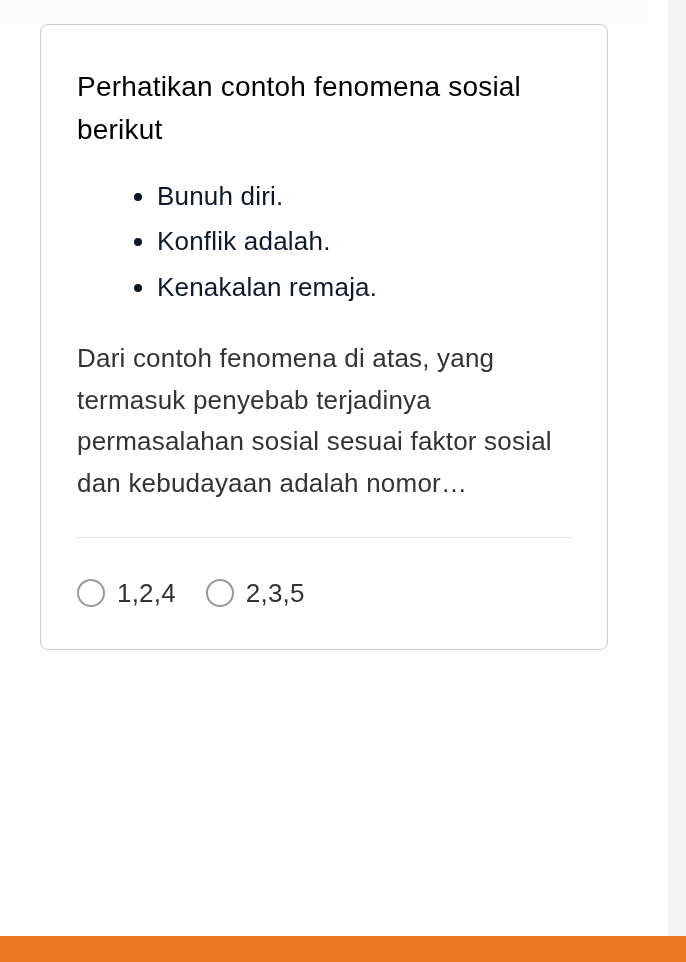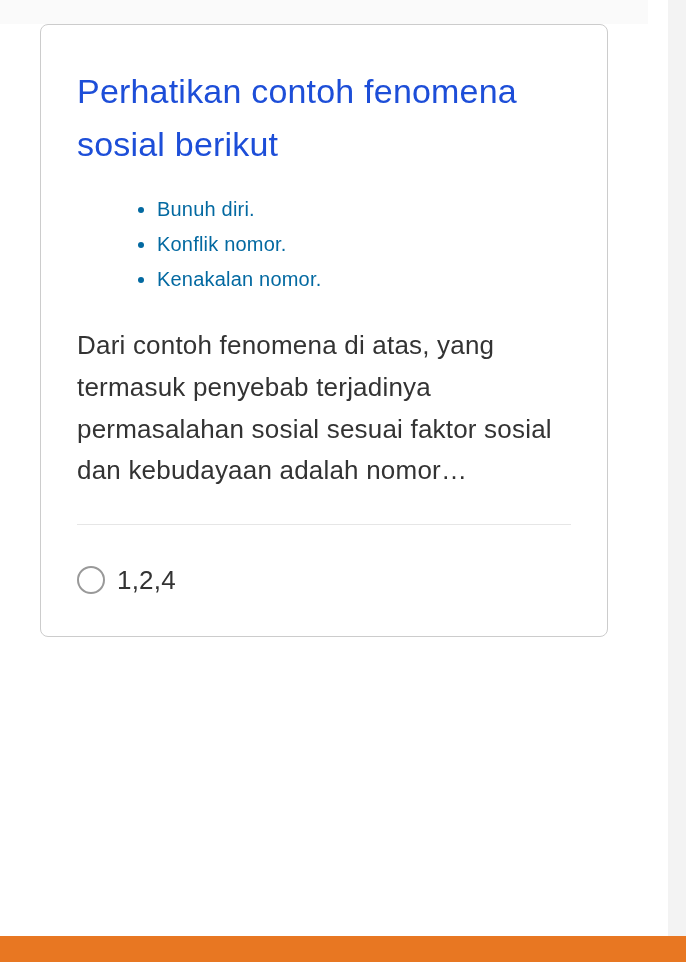"Perhatikan contoh fenomena sosial" .question-intro { color: #1d4ed8 -> #000000; font-size: 34px -> 28px }
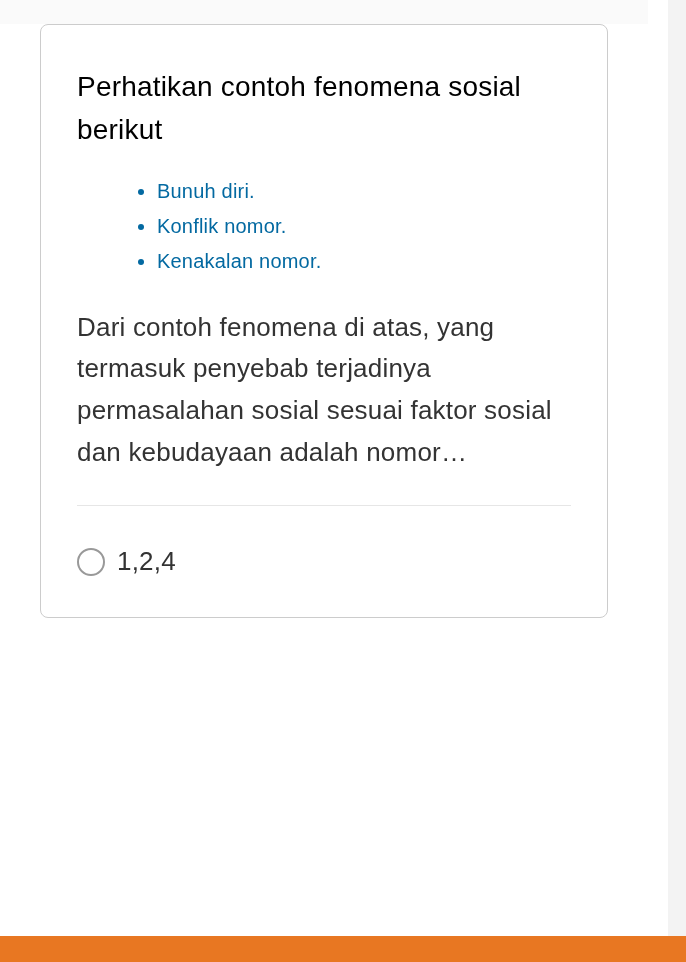"Bunuh diri." .bullet-list li { color: #0369a1 -> #0f172a; font-size: 20px -> 26px }
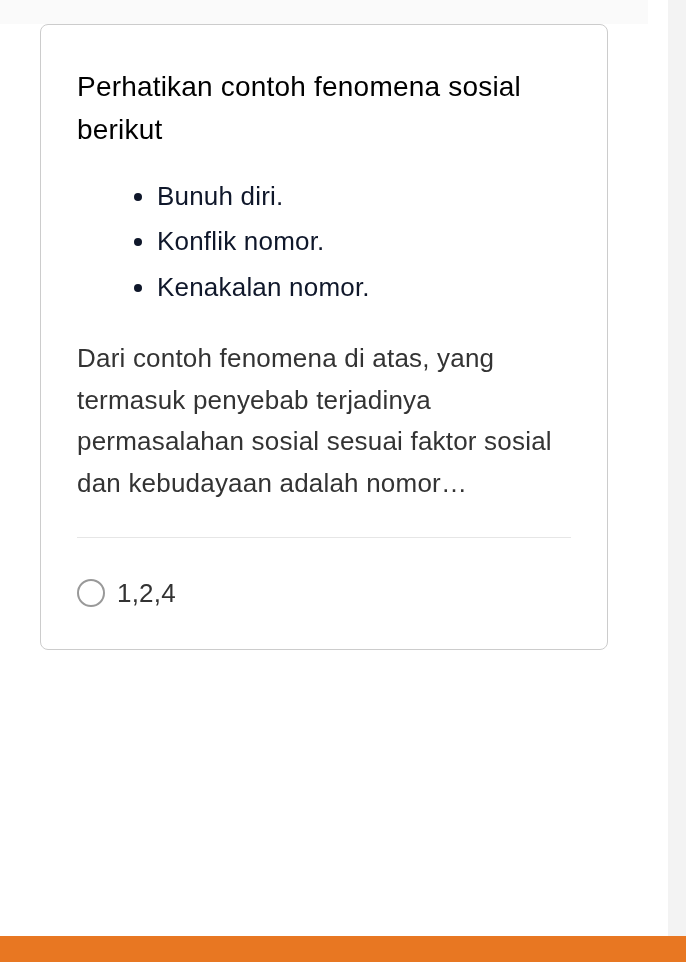"Konflik nomor." li { text: nomor -> adalah }
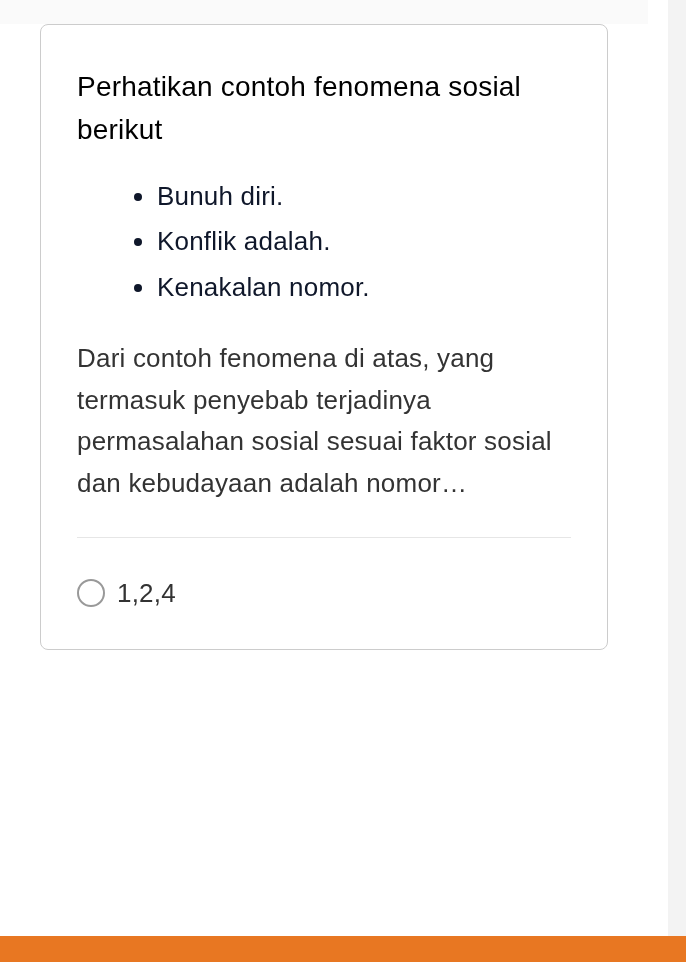"Kenakalan nomor." li { text: nomor -> remaja }
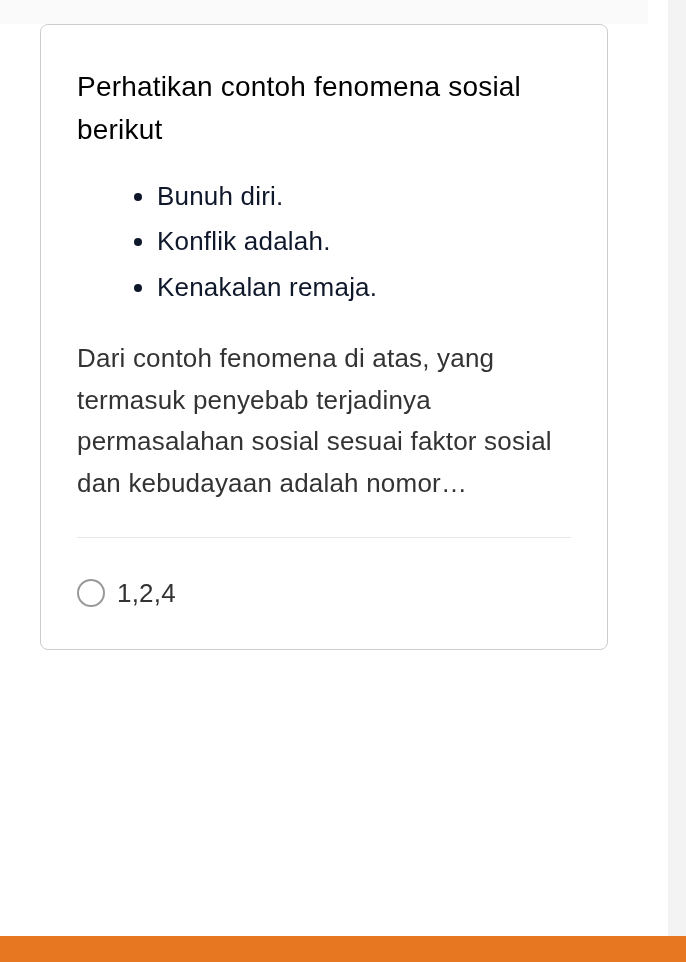"2,3,5" div.option { html: none -> <div> <span></span> <span>2,3,5</span> </div> }
